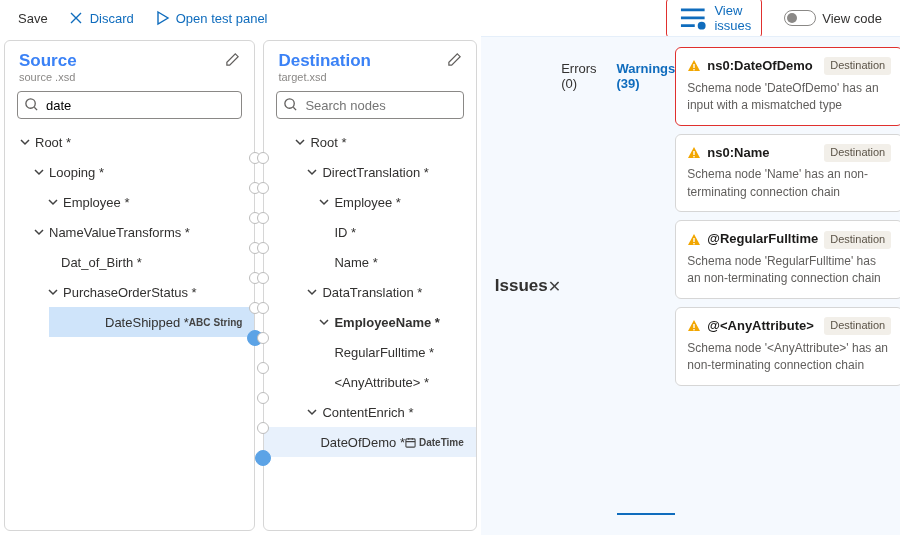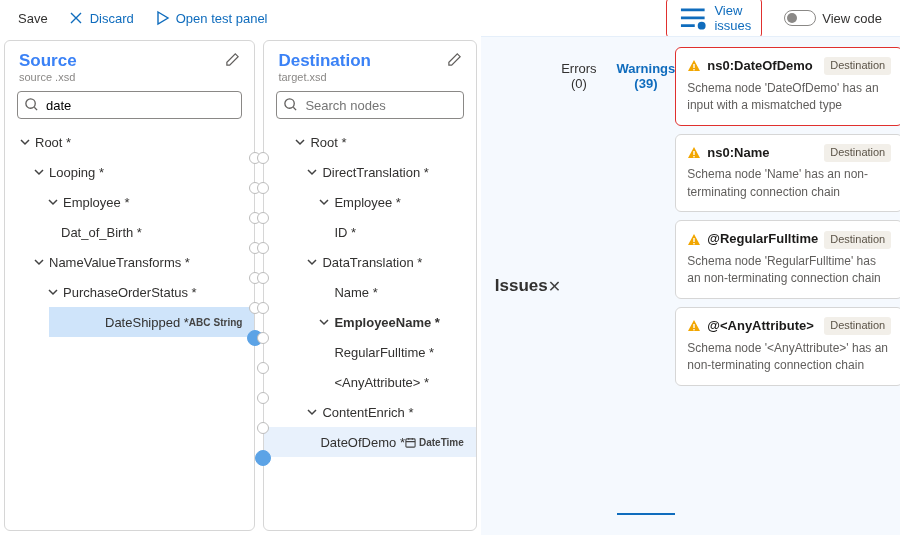"Errors (0)" .tab { text-align: center -> none }
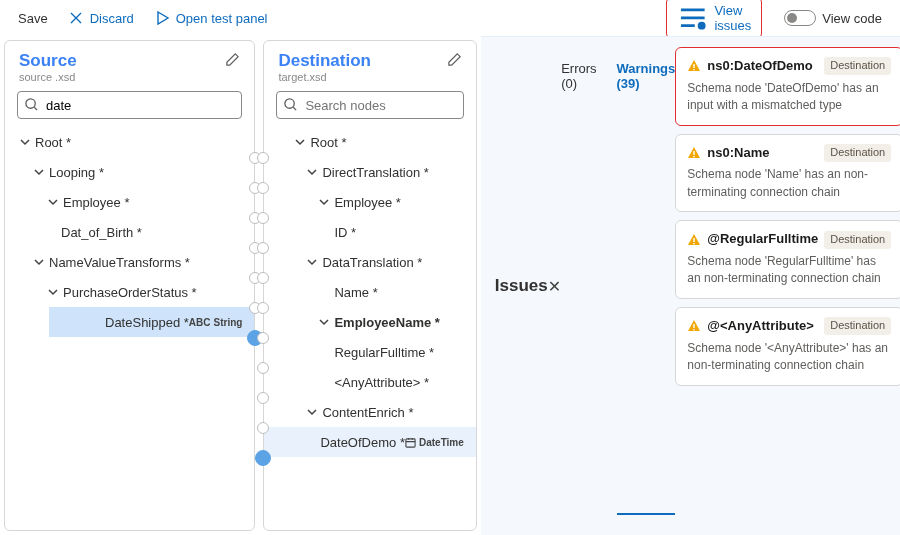"Dat_of_Birth *" div.node { order: before "NameValueTransforms *" -> after "NameValueTransforms *" }
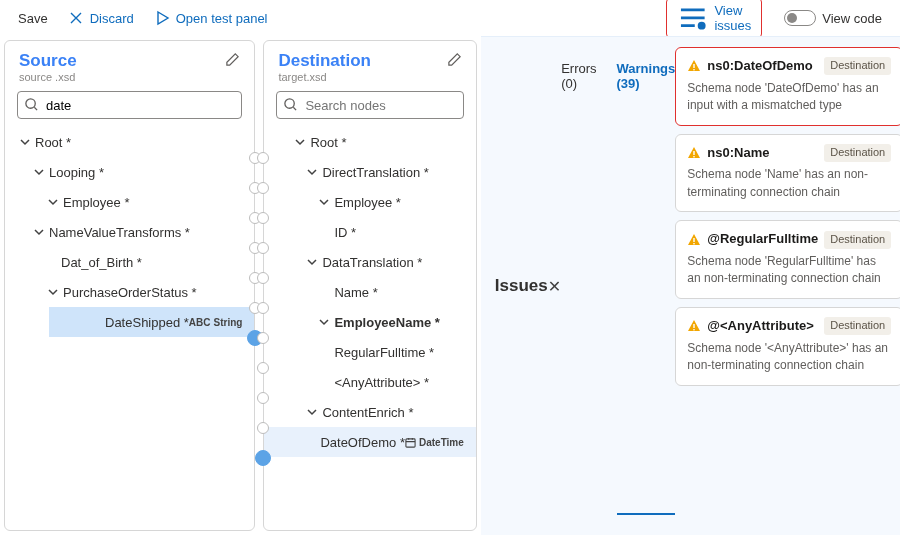"DataTranslation *" div.node { order: before "Name *" -> after "Name *" }
